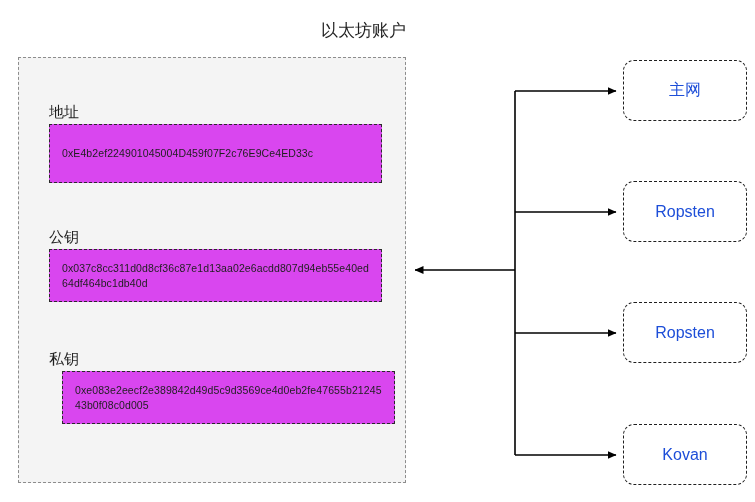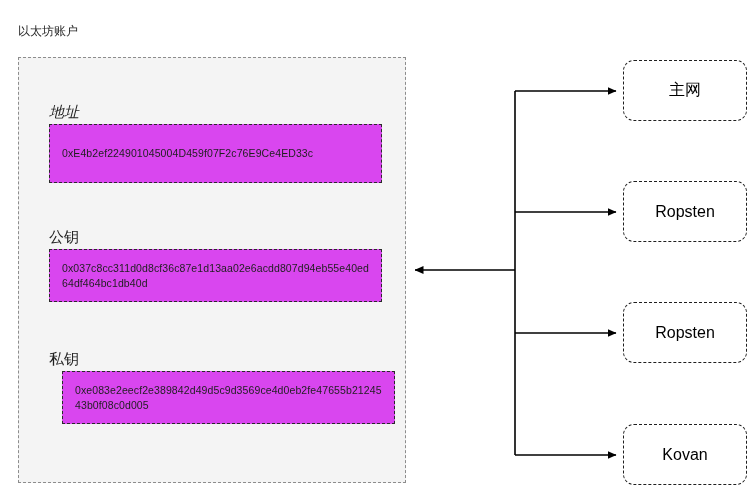"以太坊账户" .account-title { font-size: 12px -> 17px; text-align: left -> right }
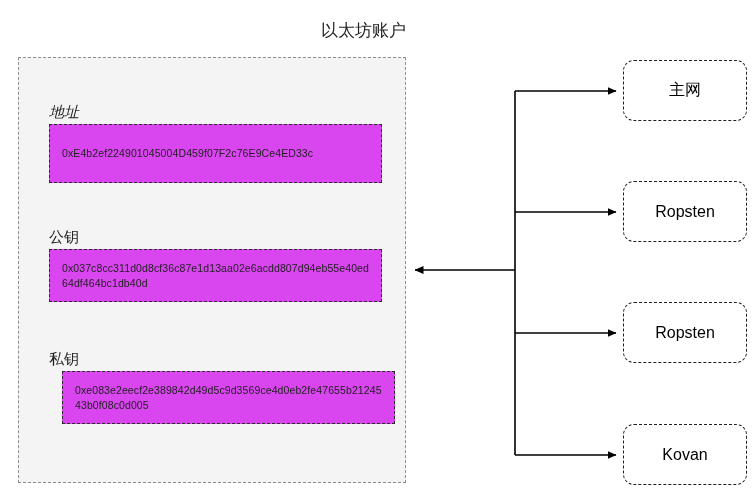"主网" .network-box { color: #000000 -> #1d4ed8 }
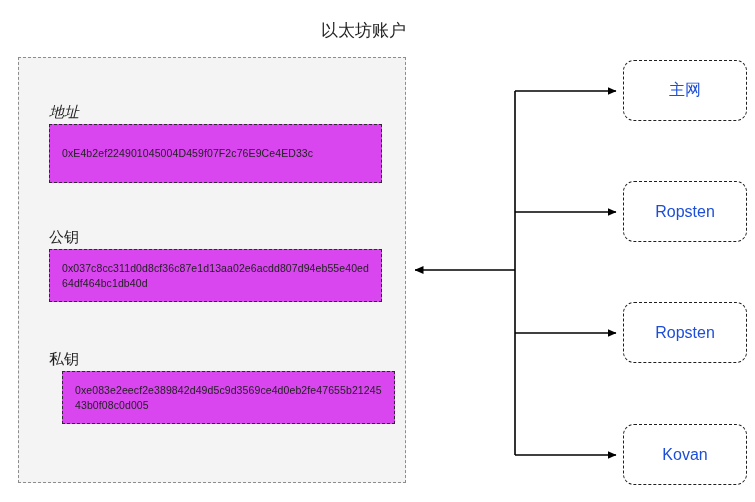"地址" .lbl-address { font-style: italic -> none }
